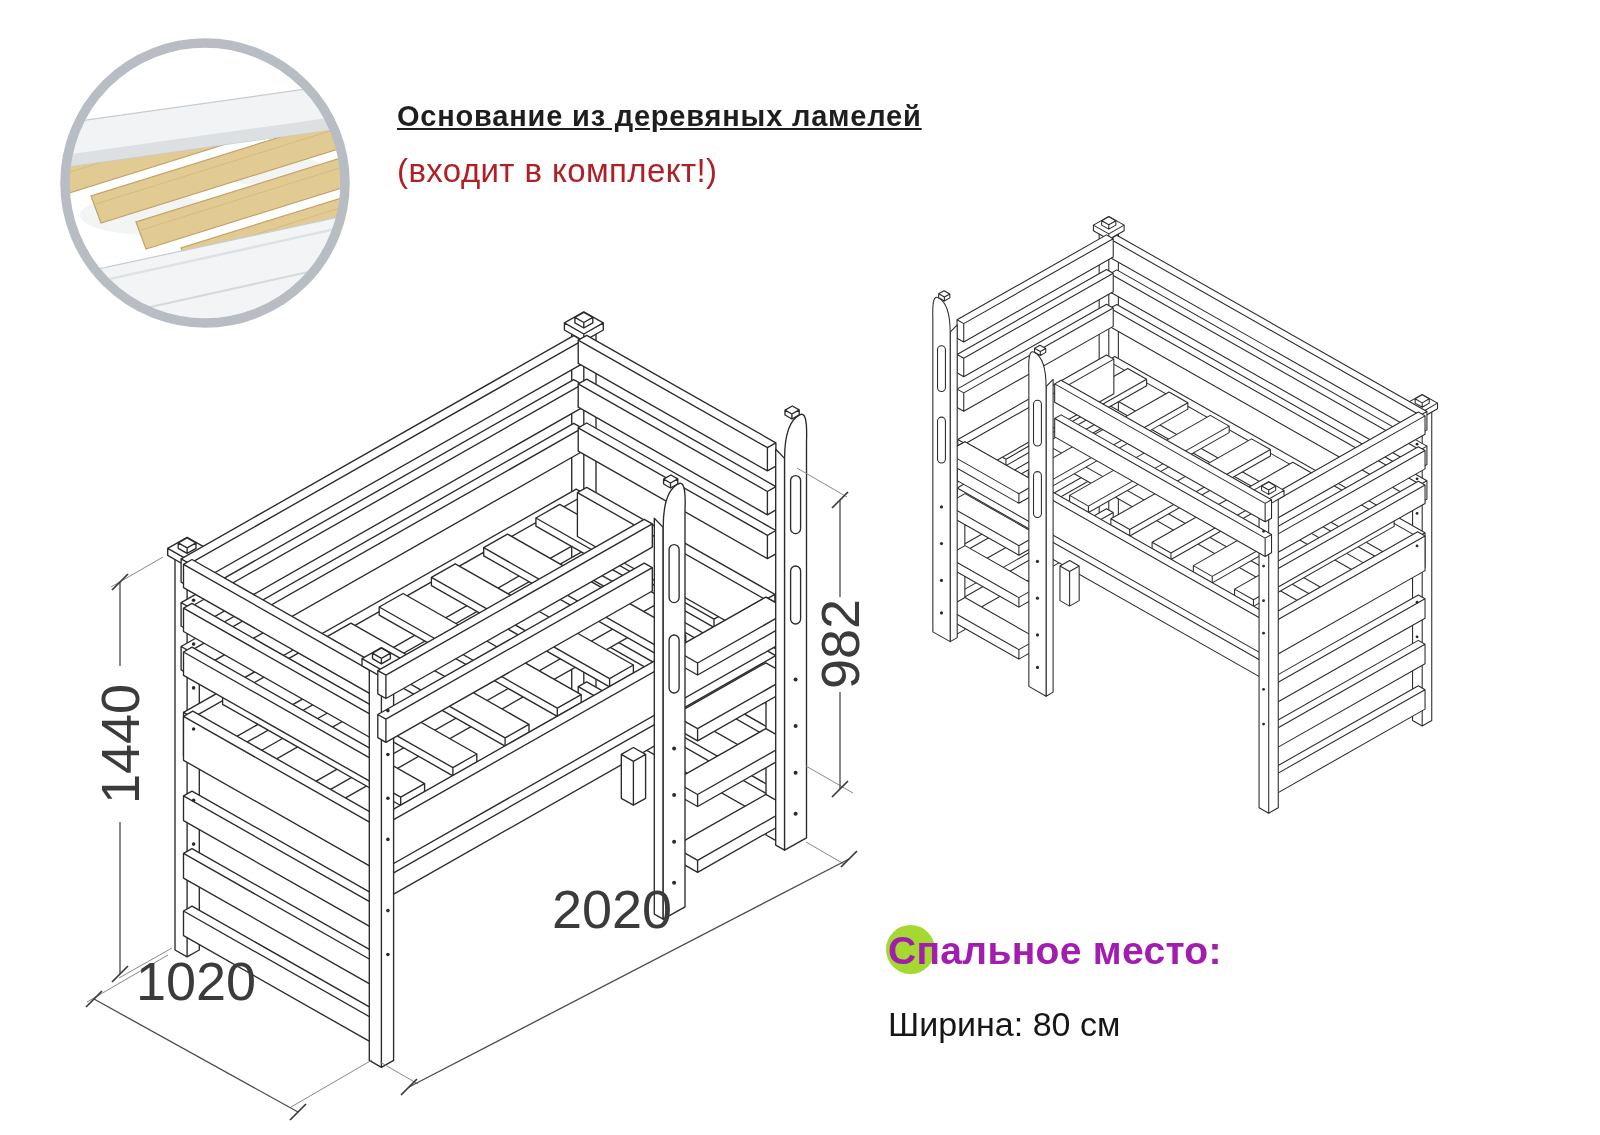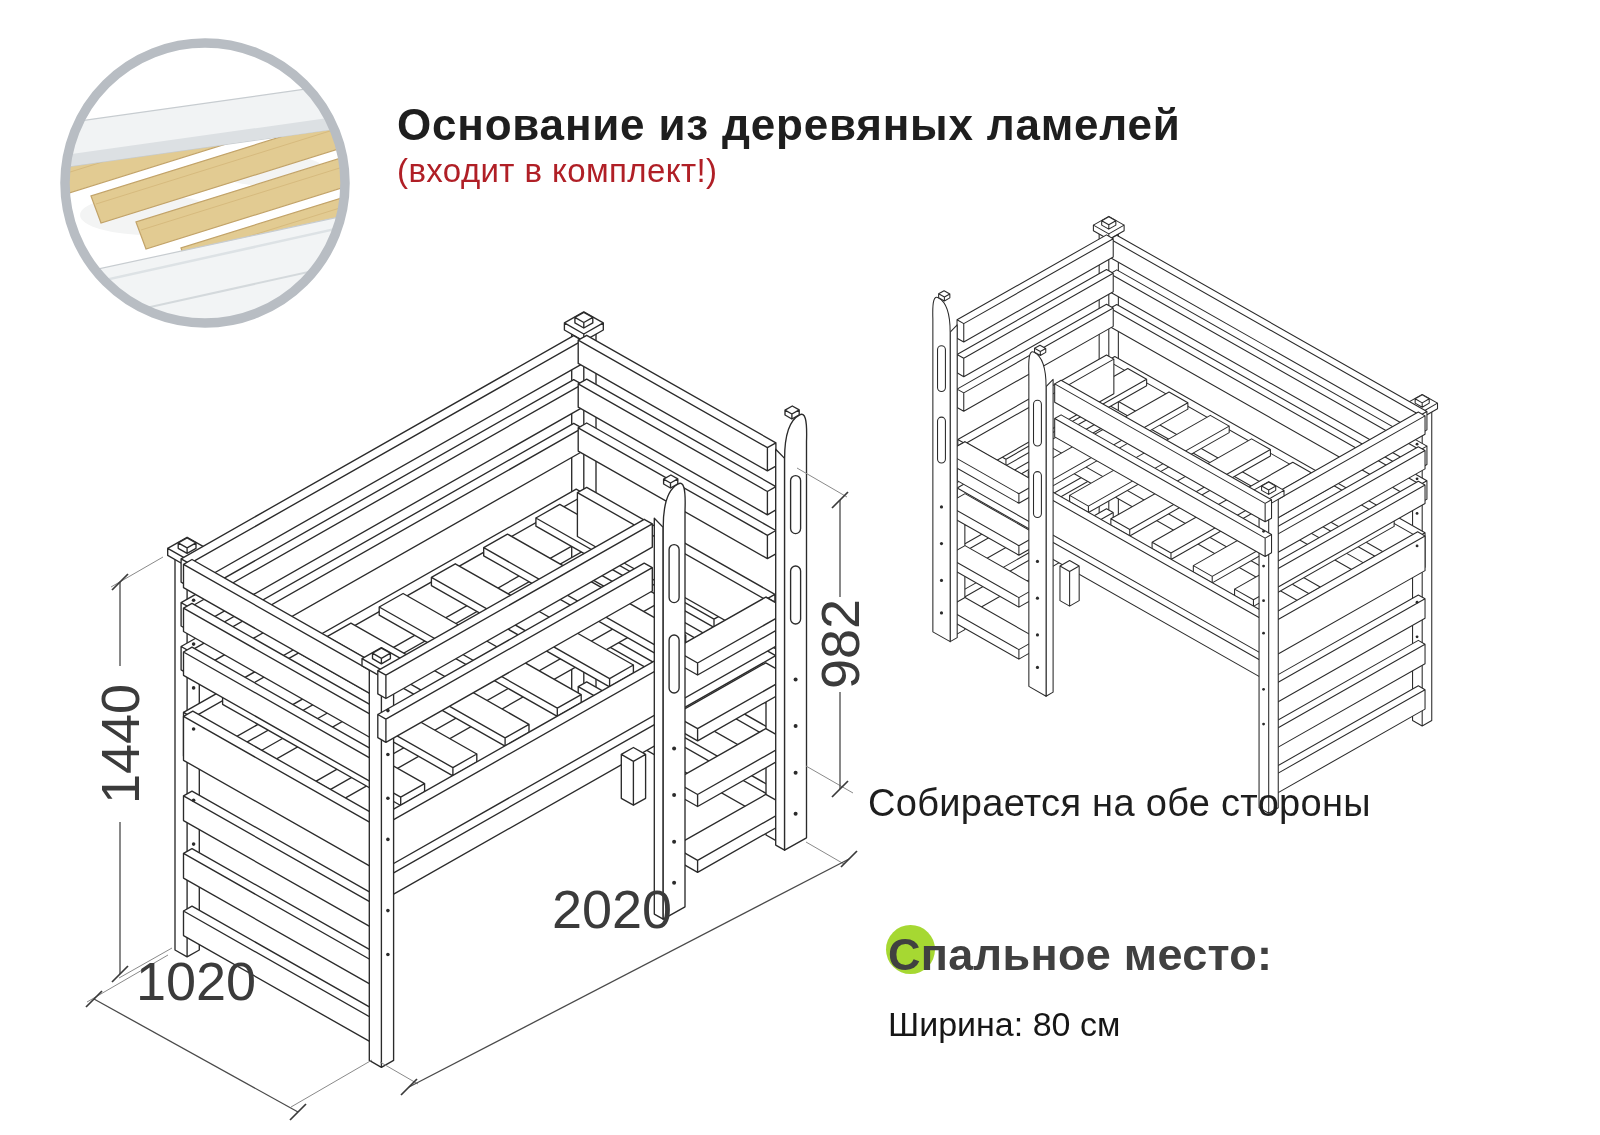"Основание из деревяных ламелей" .headline { font-size: 44px -> 29px; text-decoration: none -> underline }
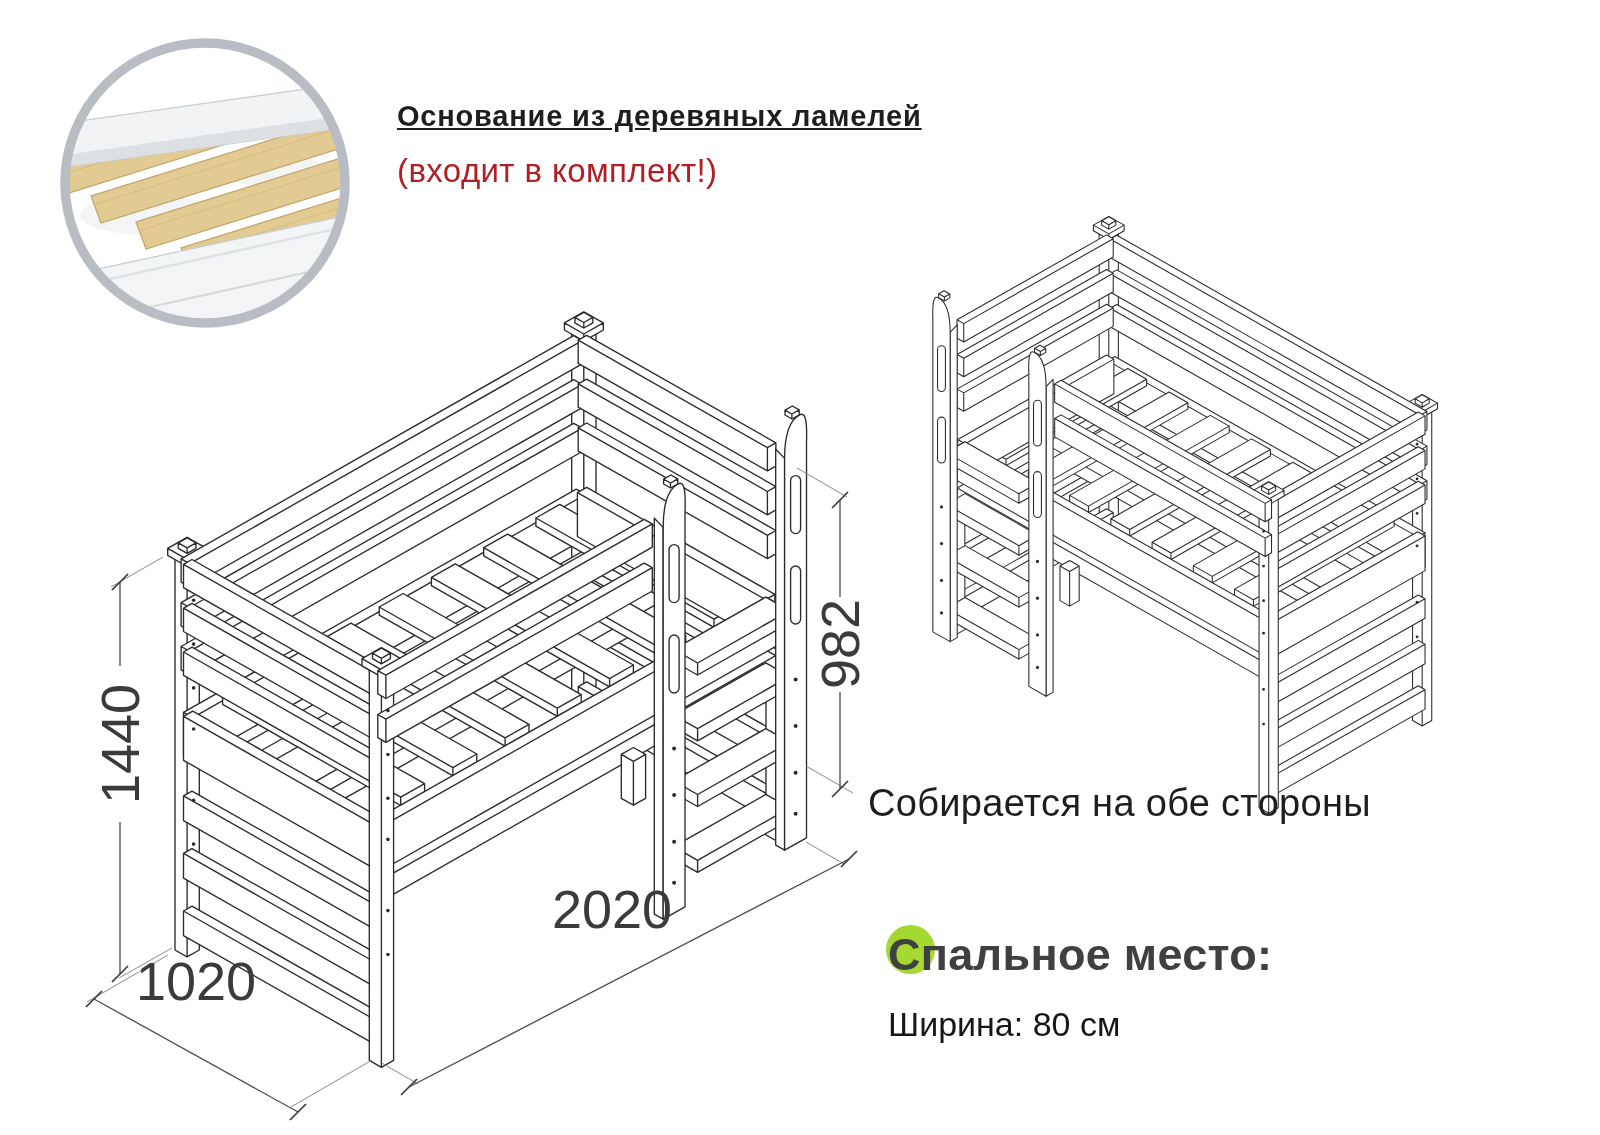"Собирается на обе стороны" div.both-sides { html: <div>Собирается на обе стороны</div> -> none }
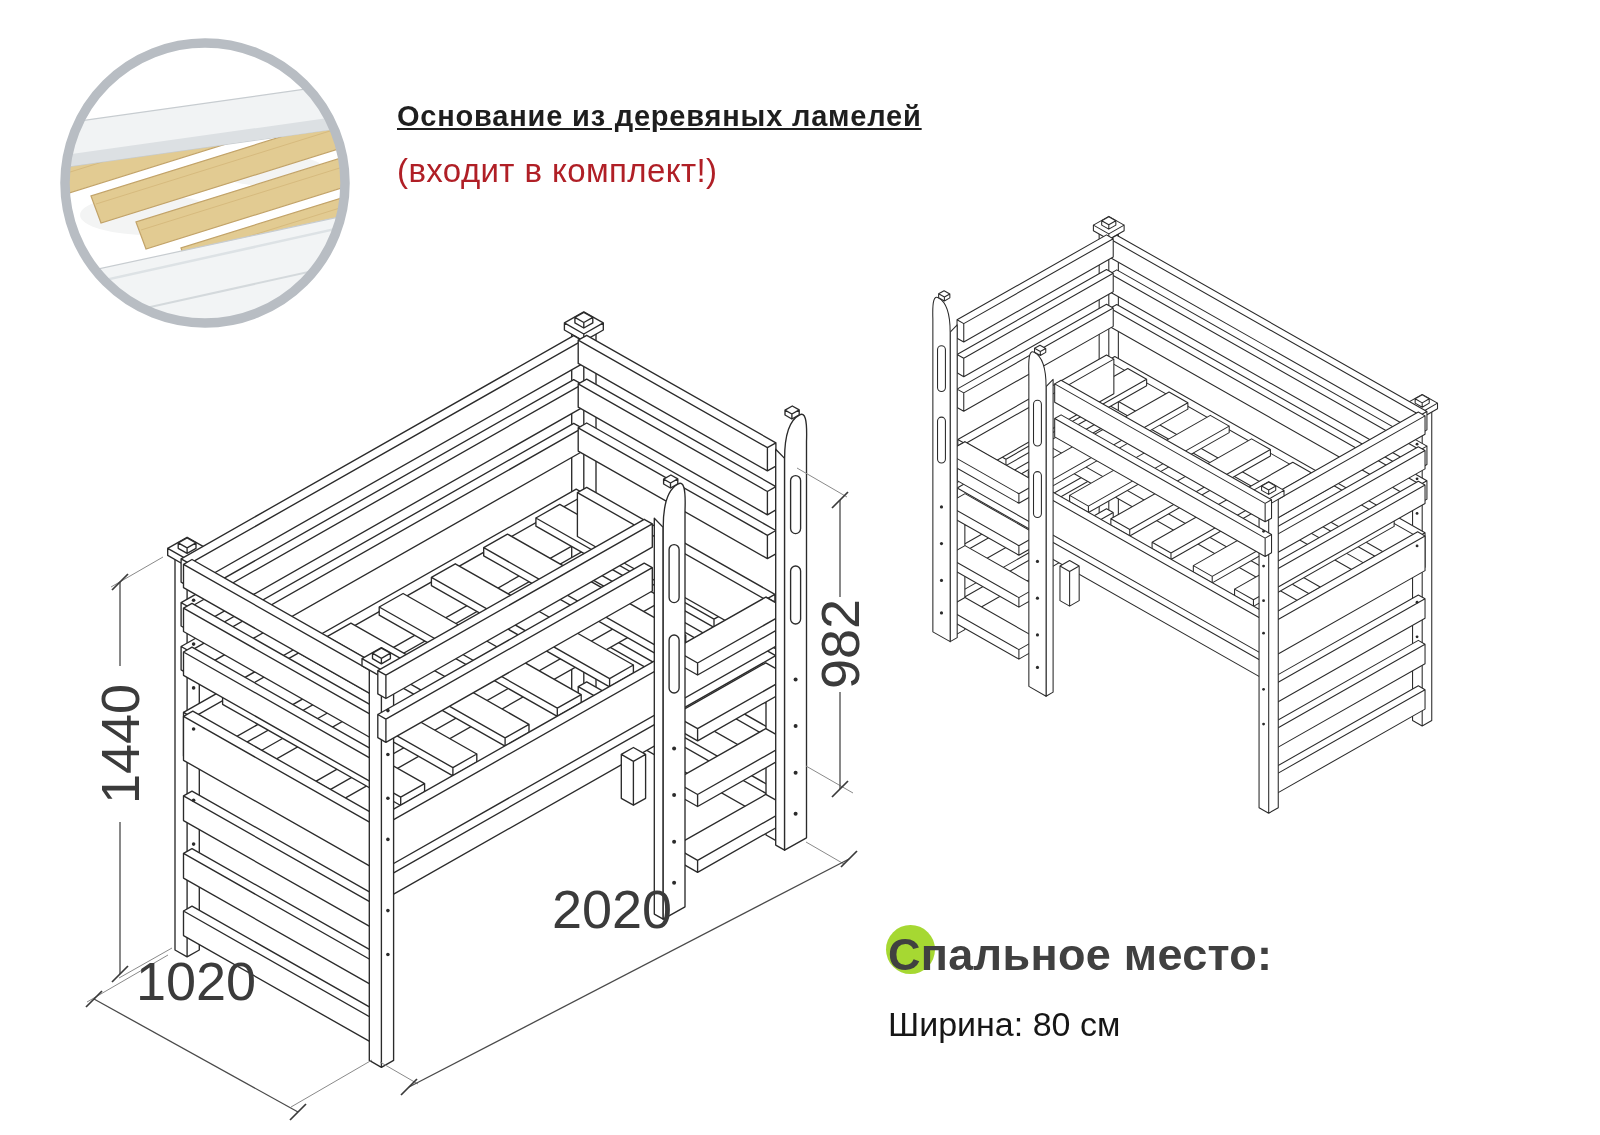"Спальное место:" .sleep-title { color: #404040 -> #a21caf; font-size: 45px -> 39px }
